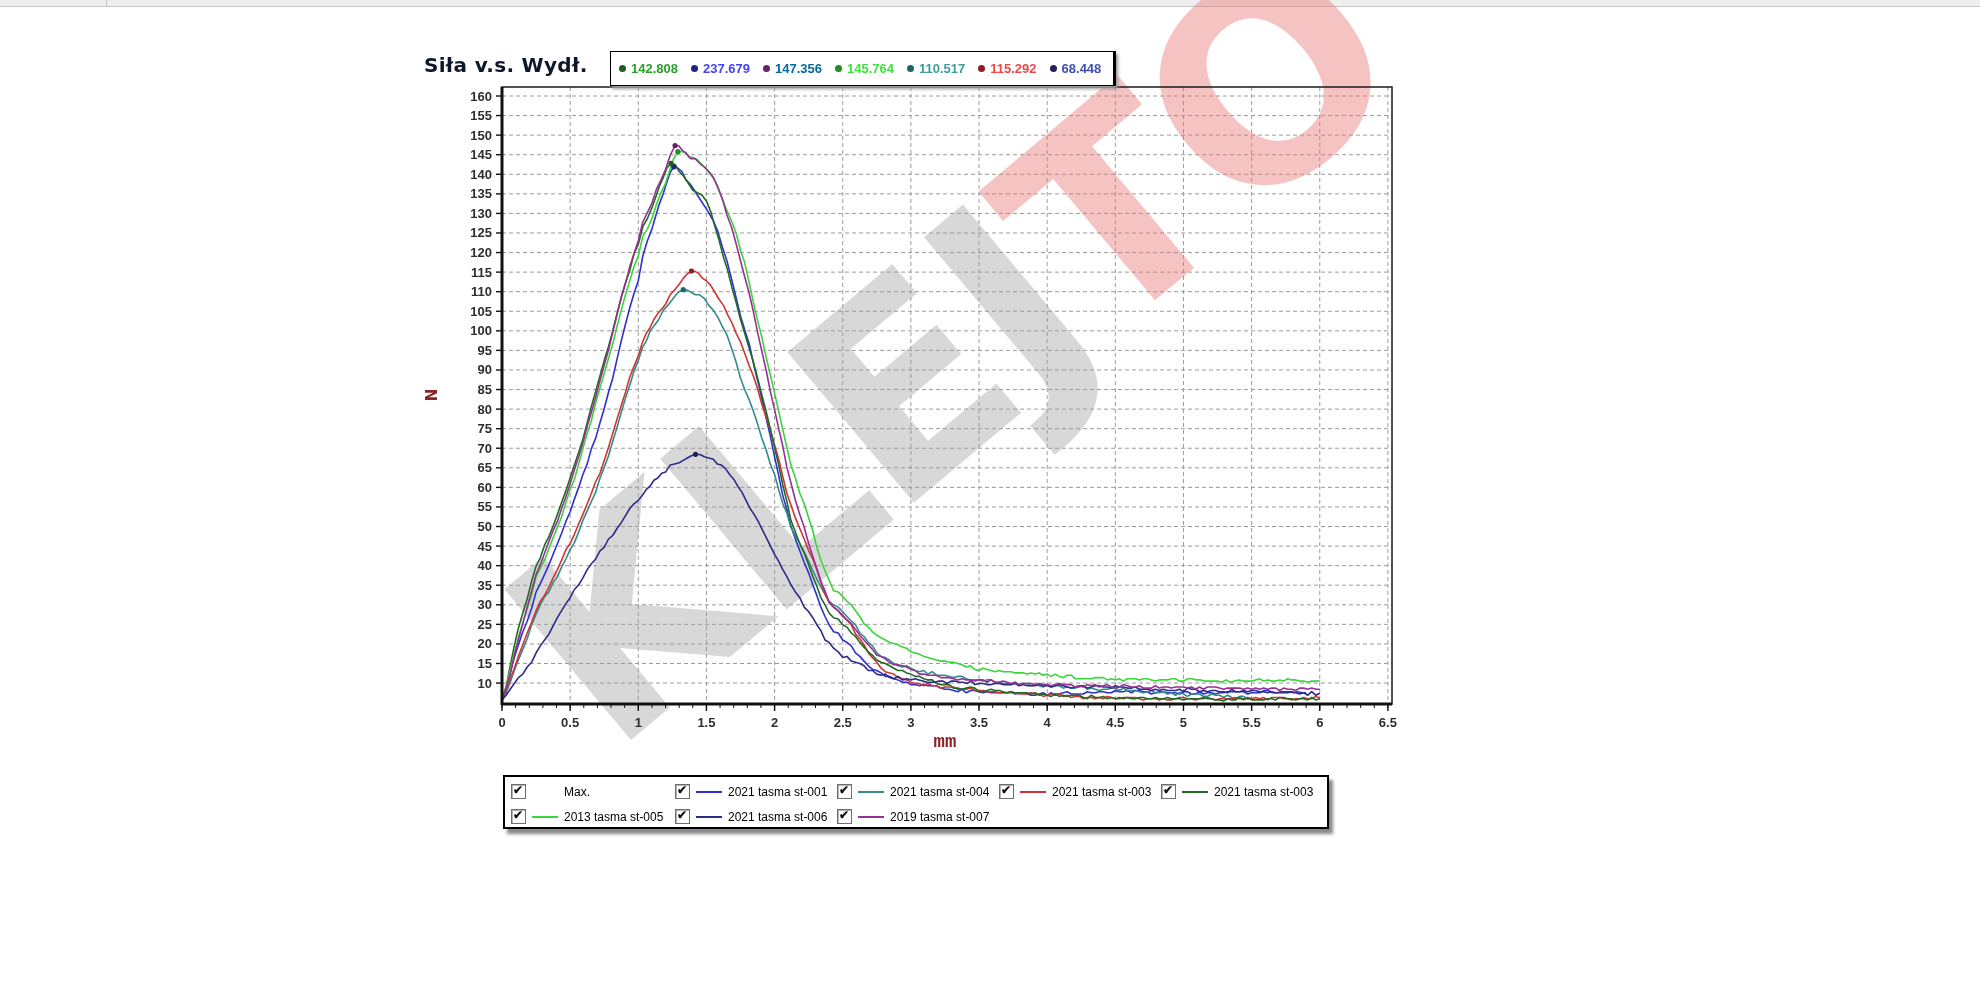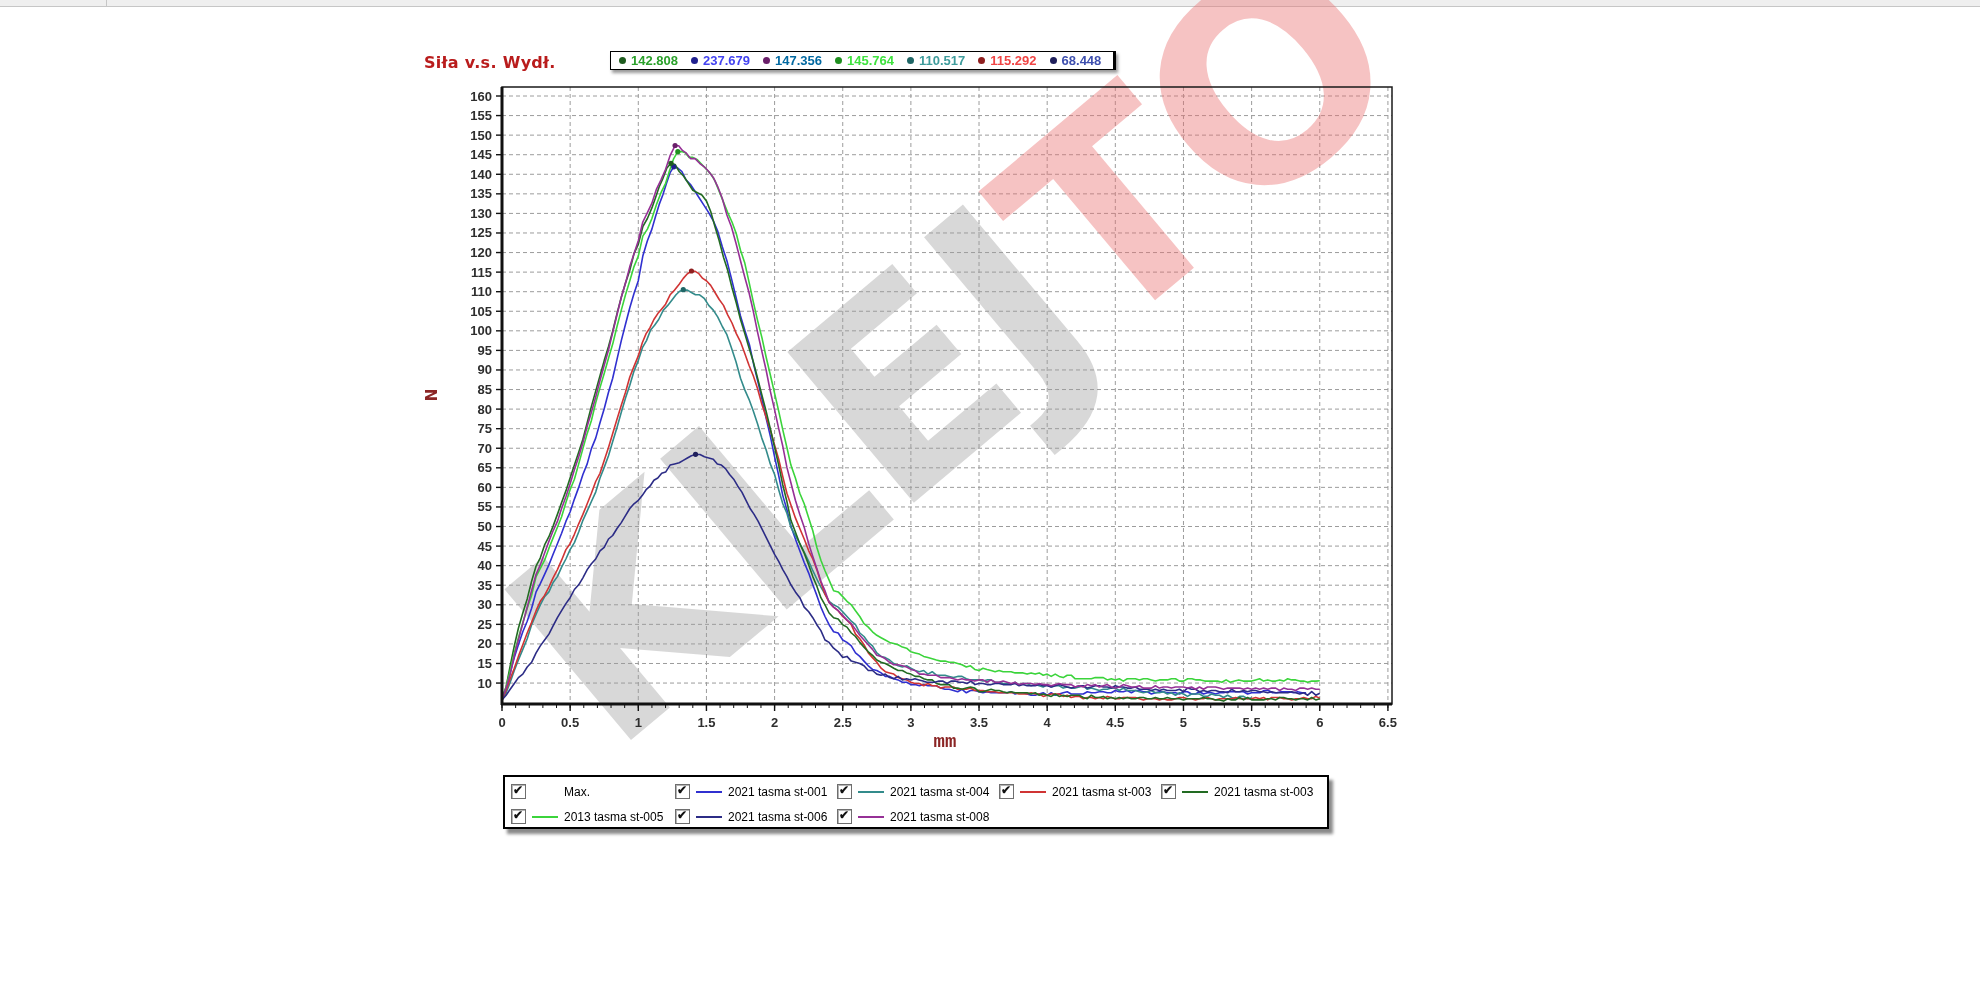"Siła v.s. Wydł." .chart-title { color: #b91c1c -> #0f172a; font-size: 16px -> 20px }
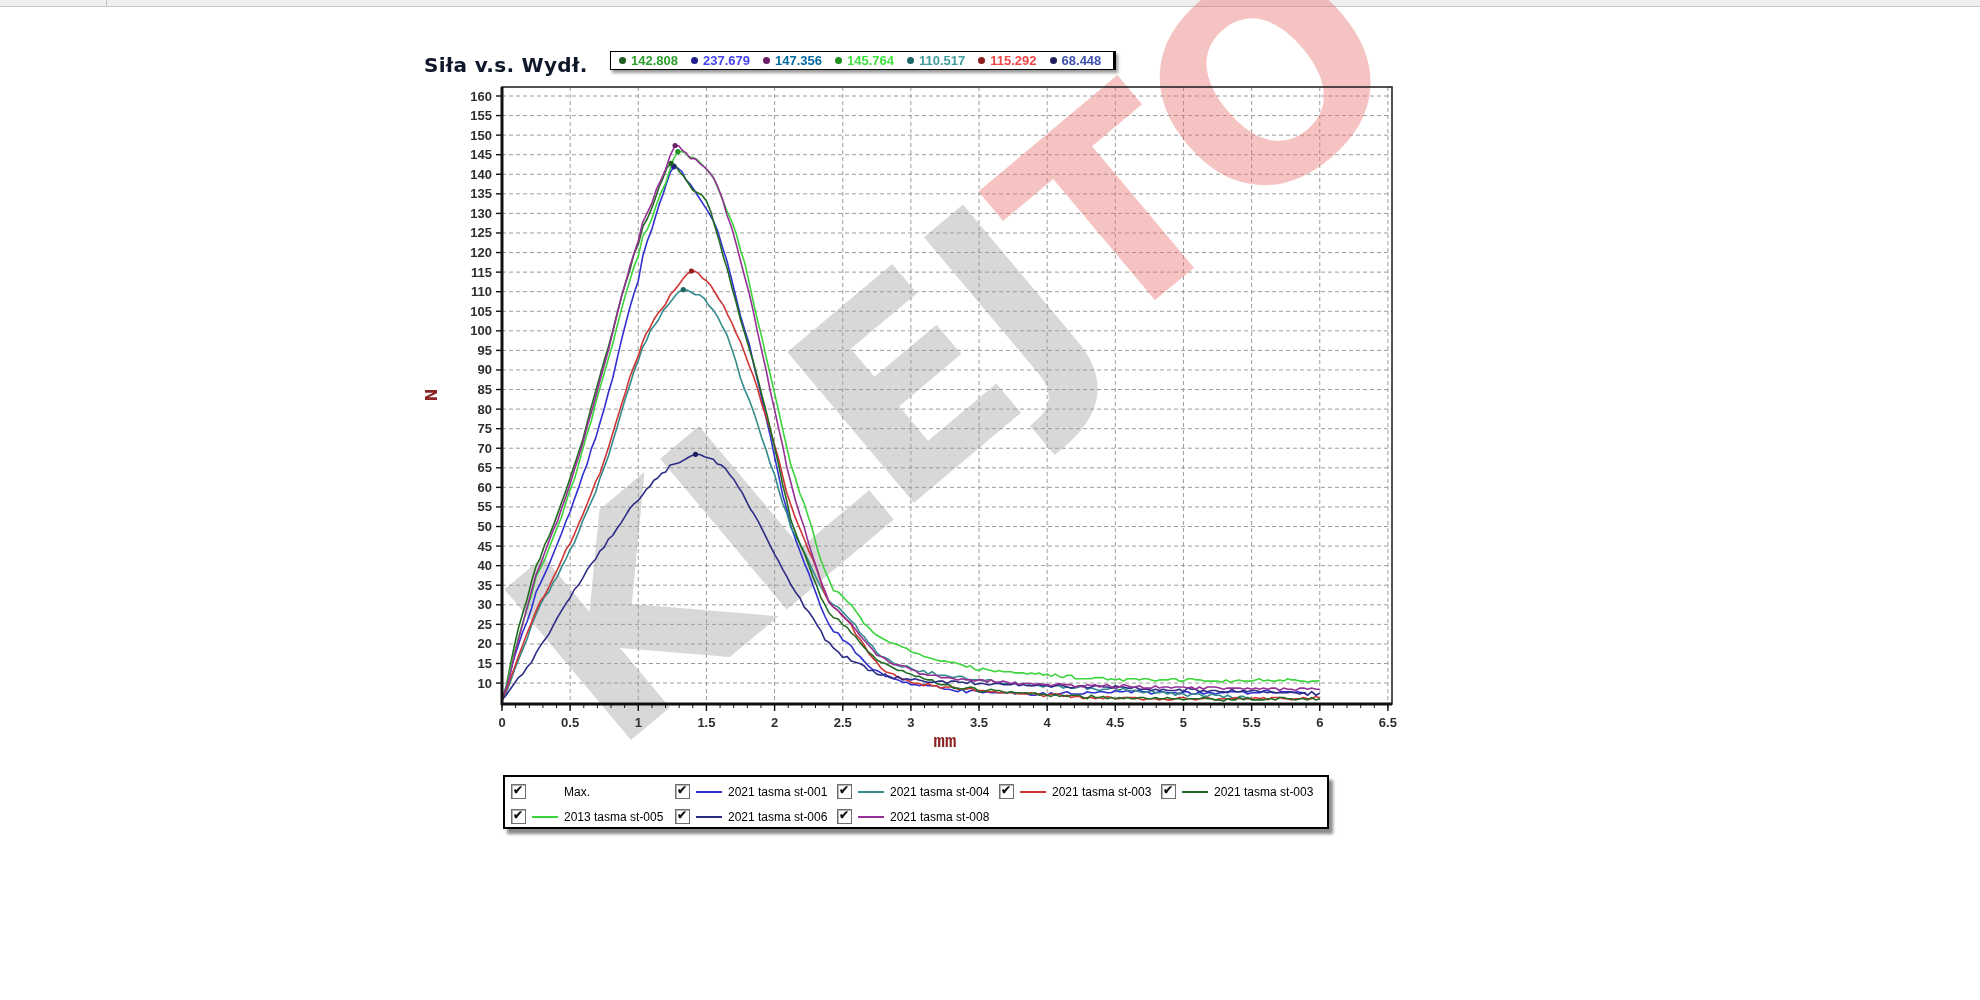"142.808" .top-legend { height: 19px -> 35px }
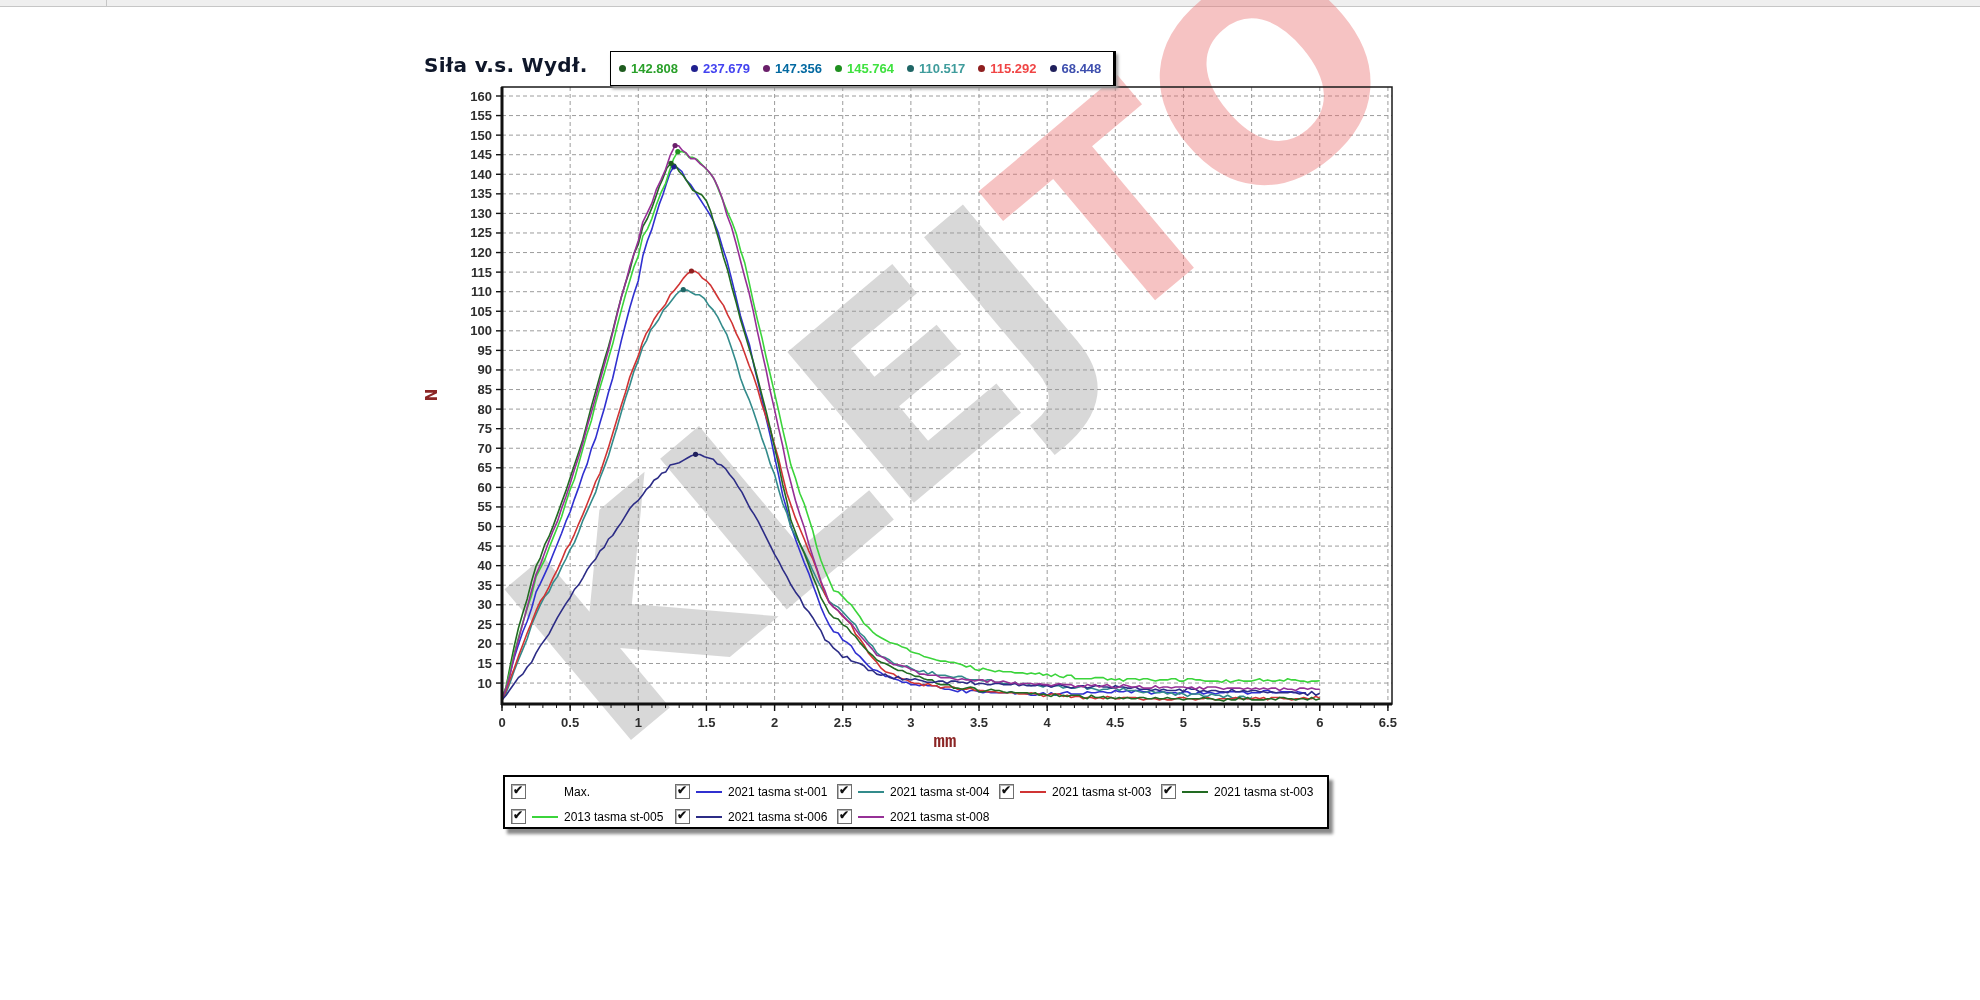"2021 tasma st-008" span.bl-label { text: 2021 tasma st-008 -> 2019 tasma st-007 }
